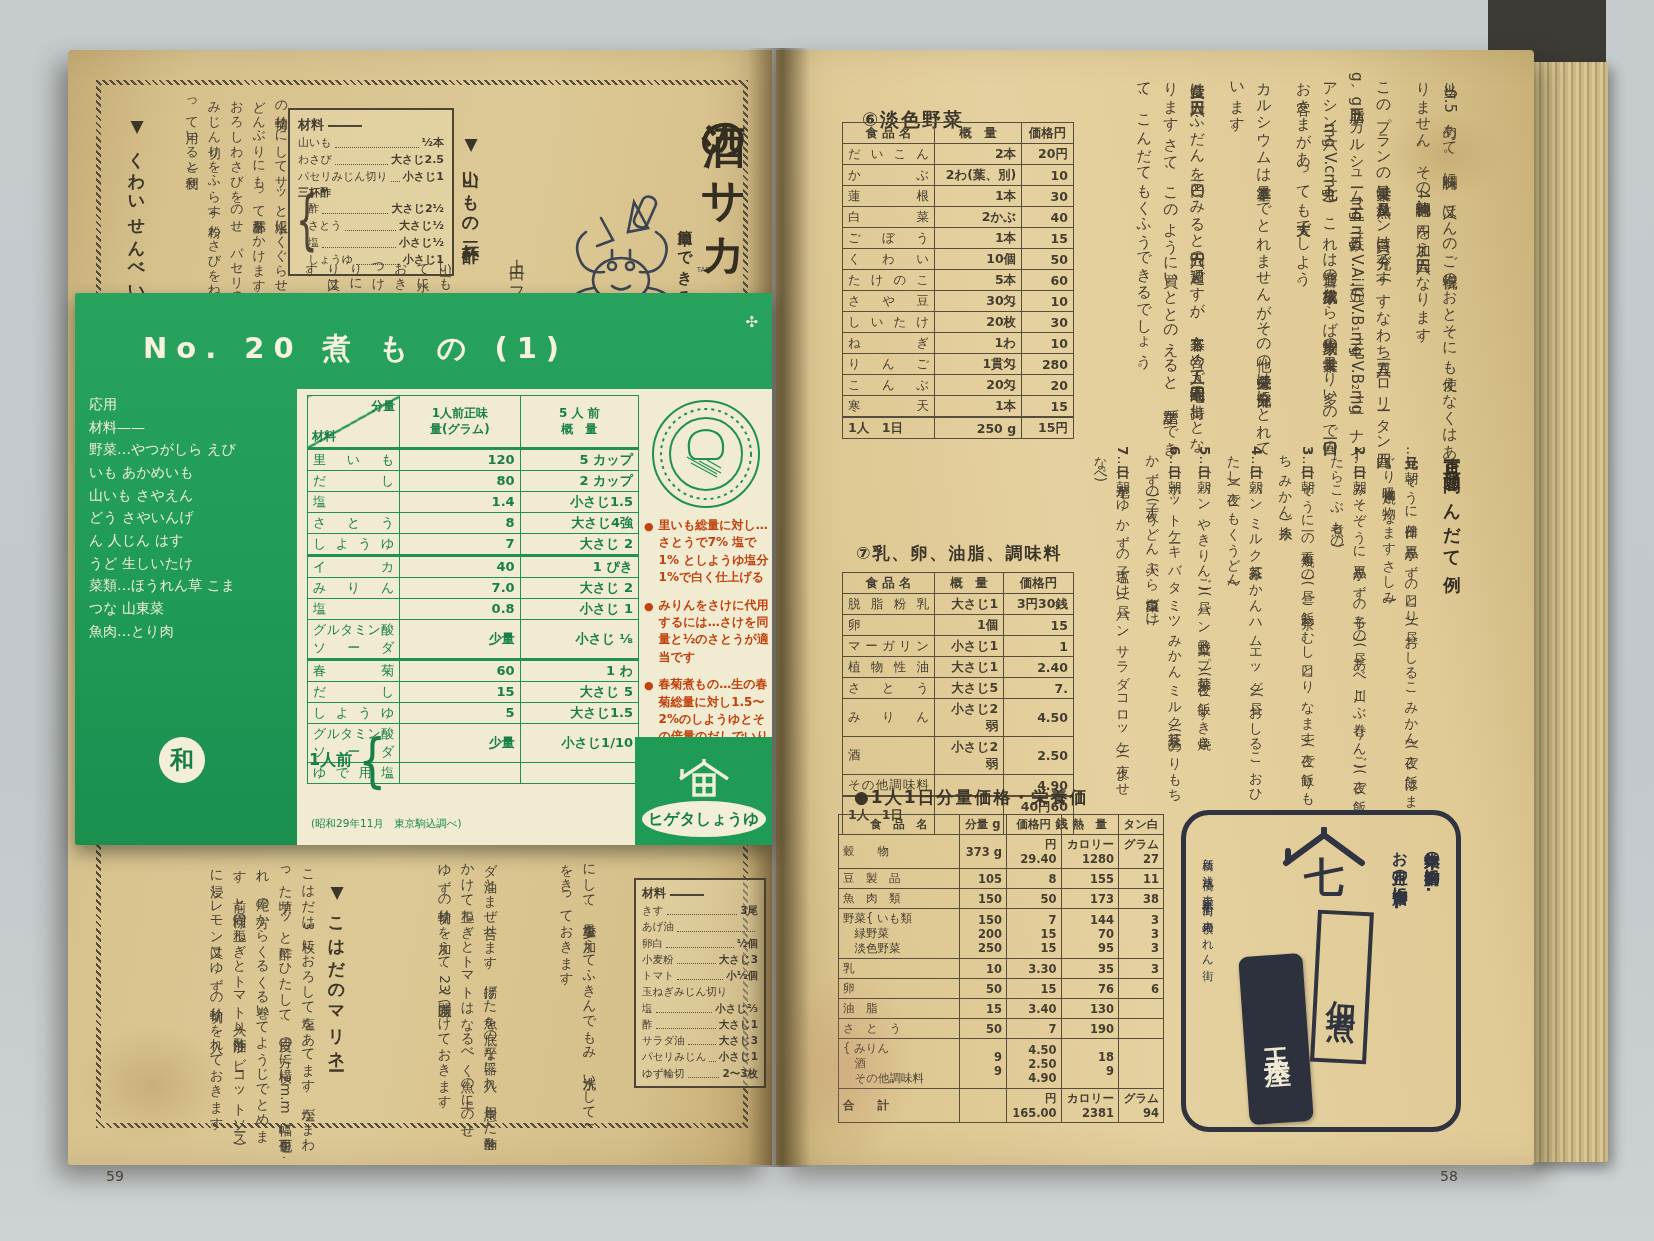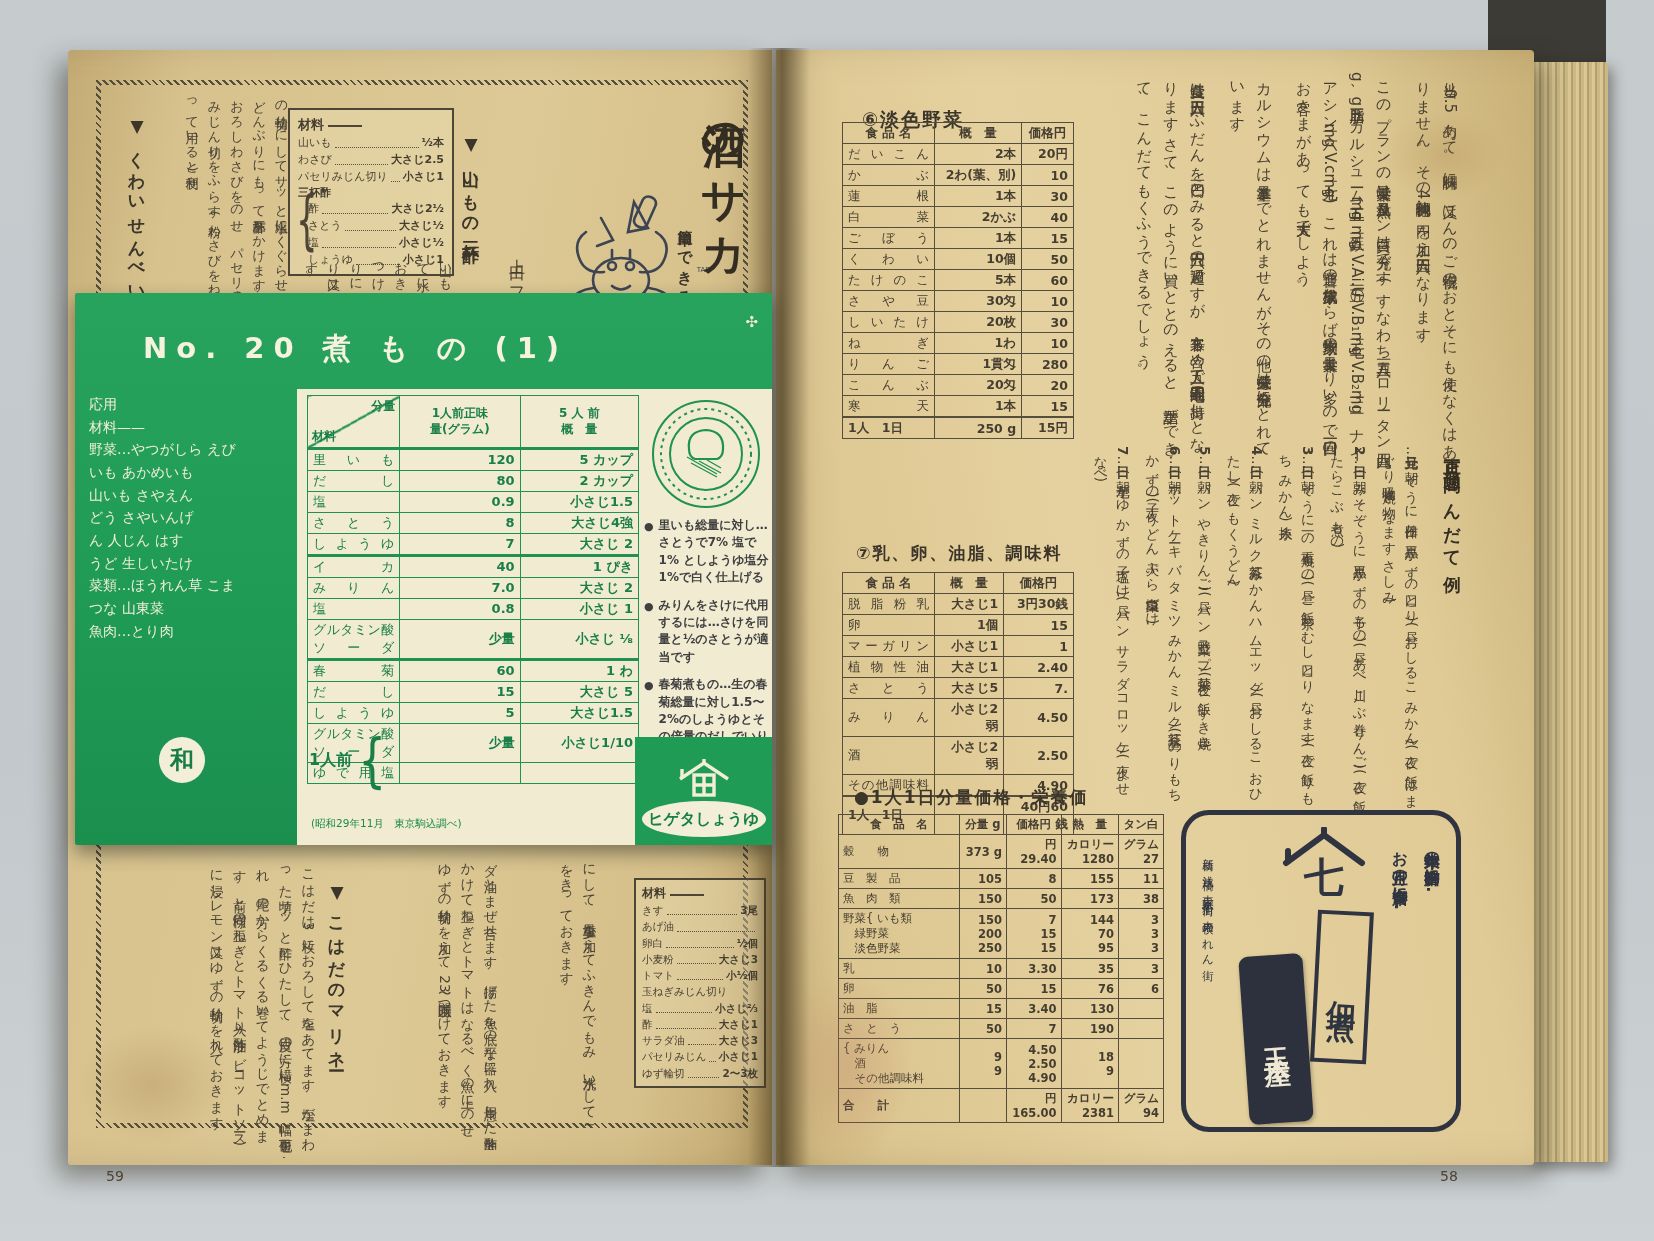"0.9" td.g { text: 0.9 -> 1.4 }
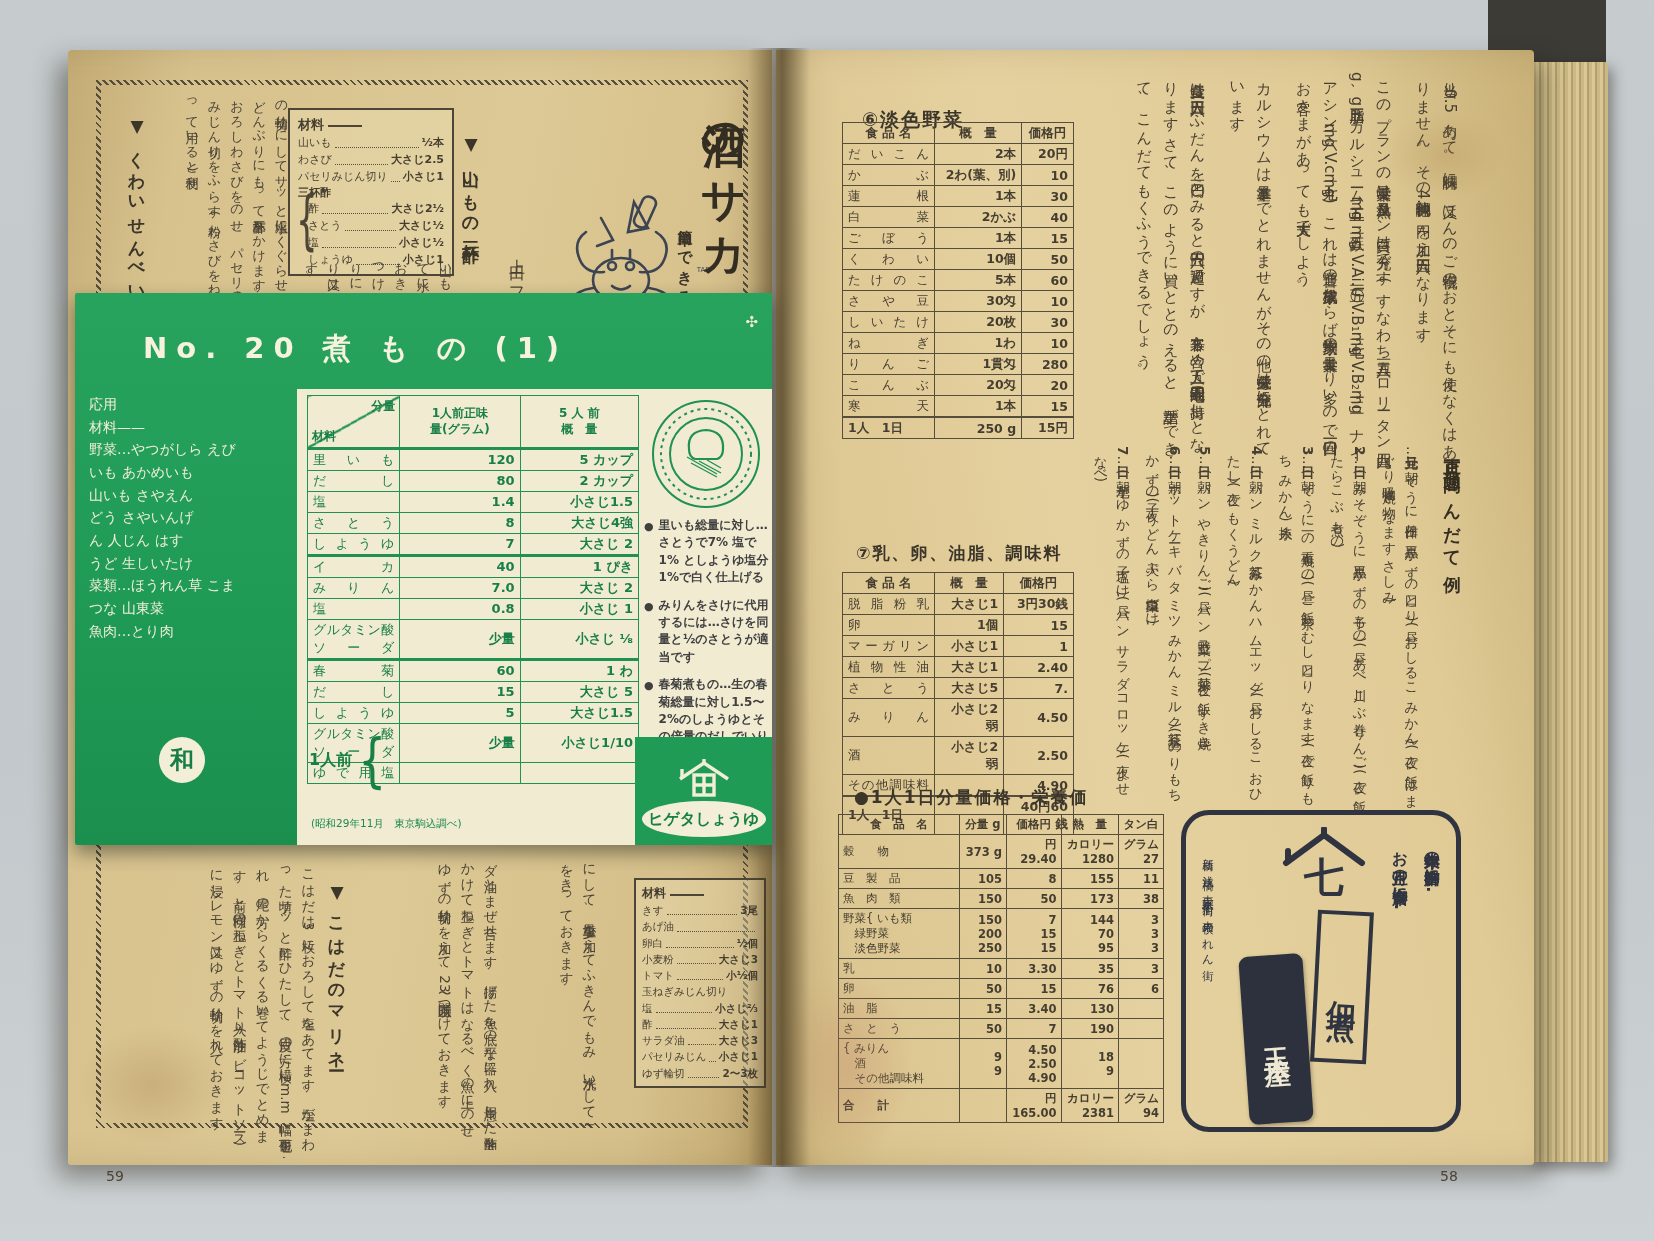"里いも総量に対し…さとうで7% 塩で1% としようゆ塩分1%で白く仕上げる" .note { color: #404040 -> #c2410c }
